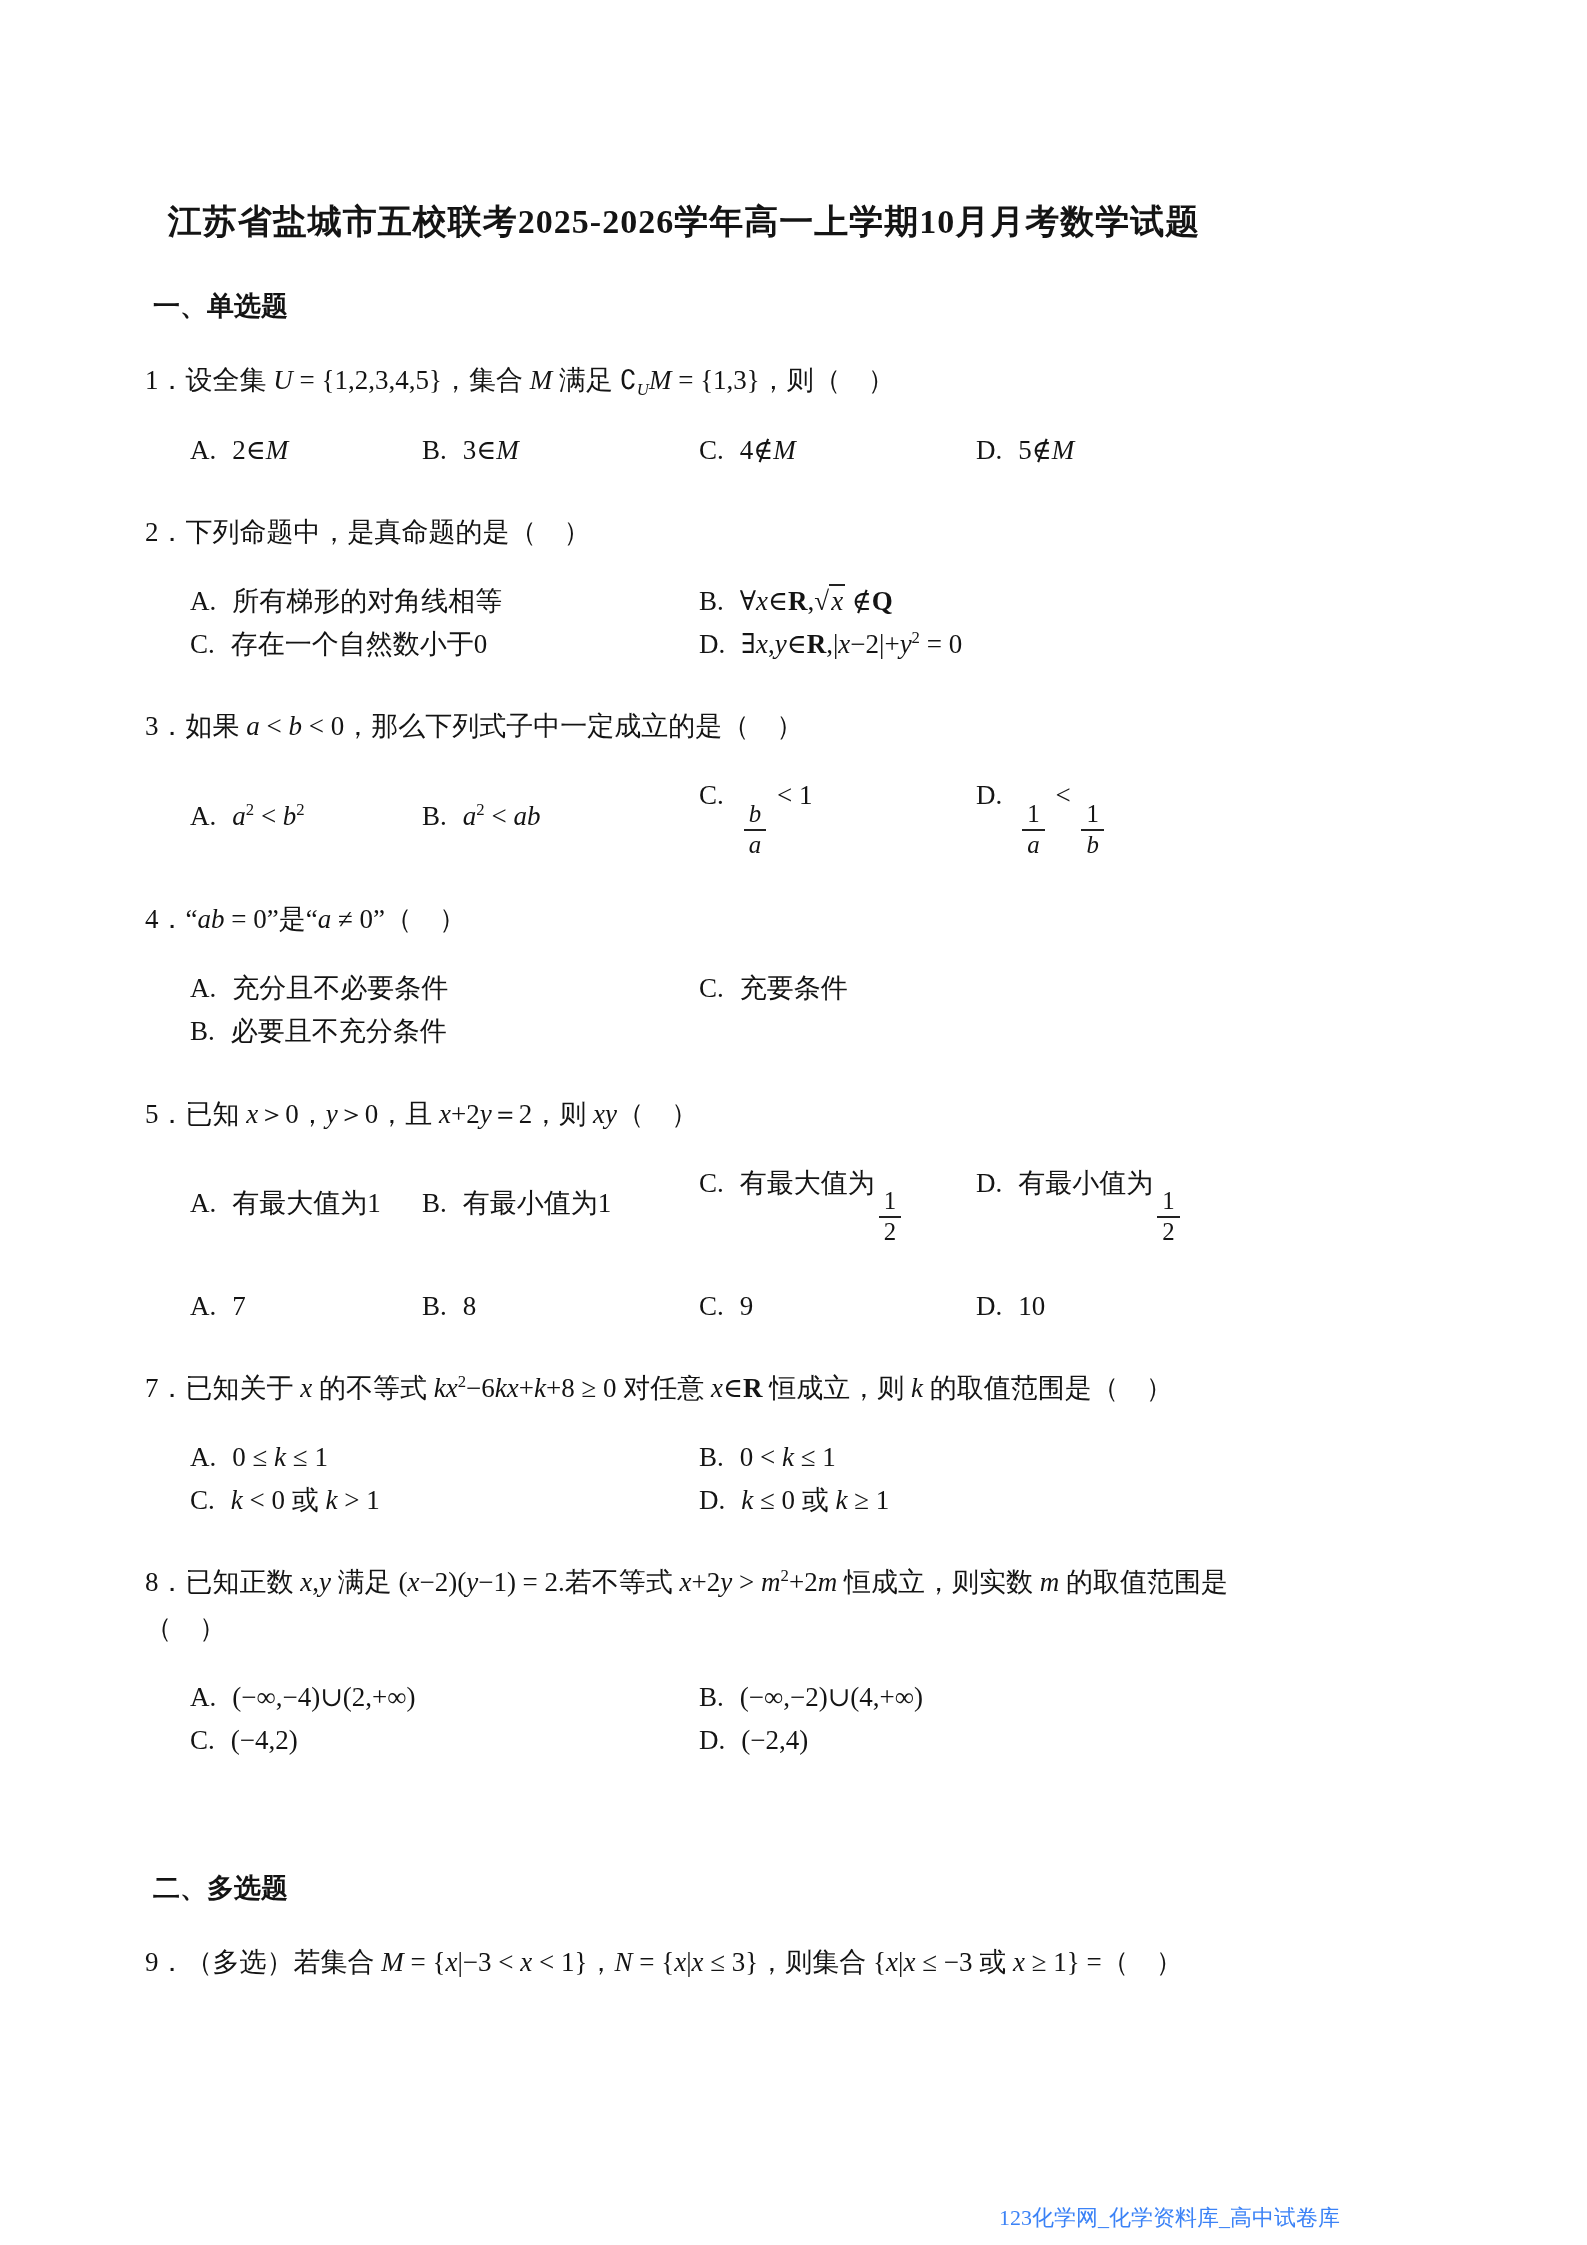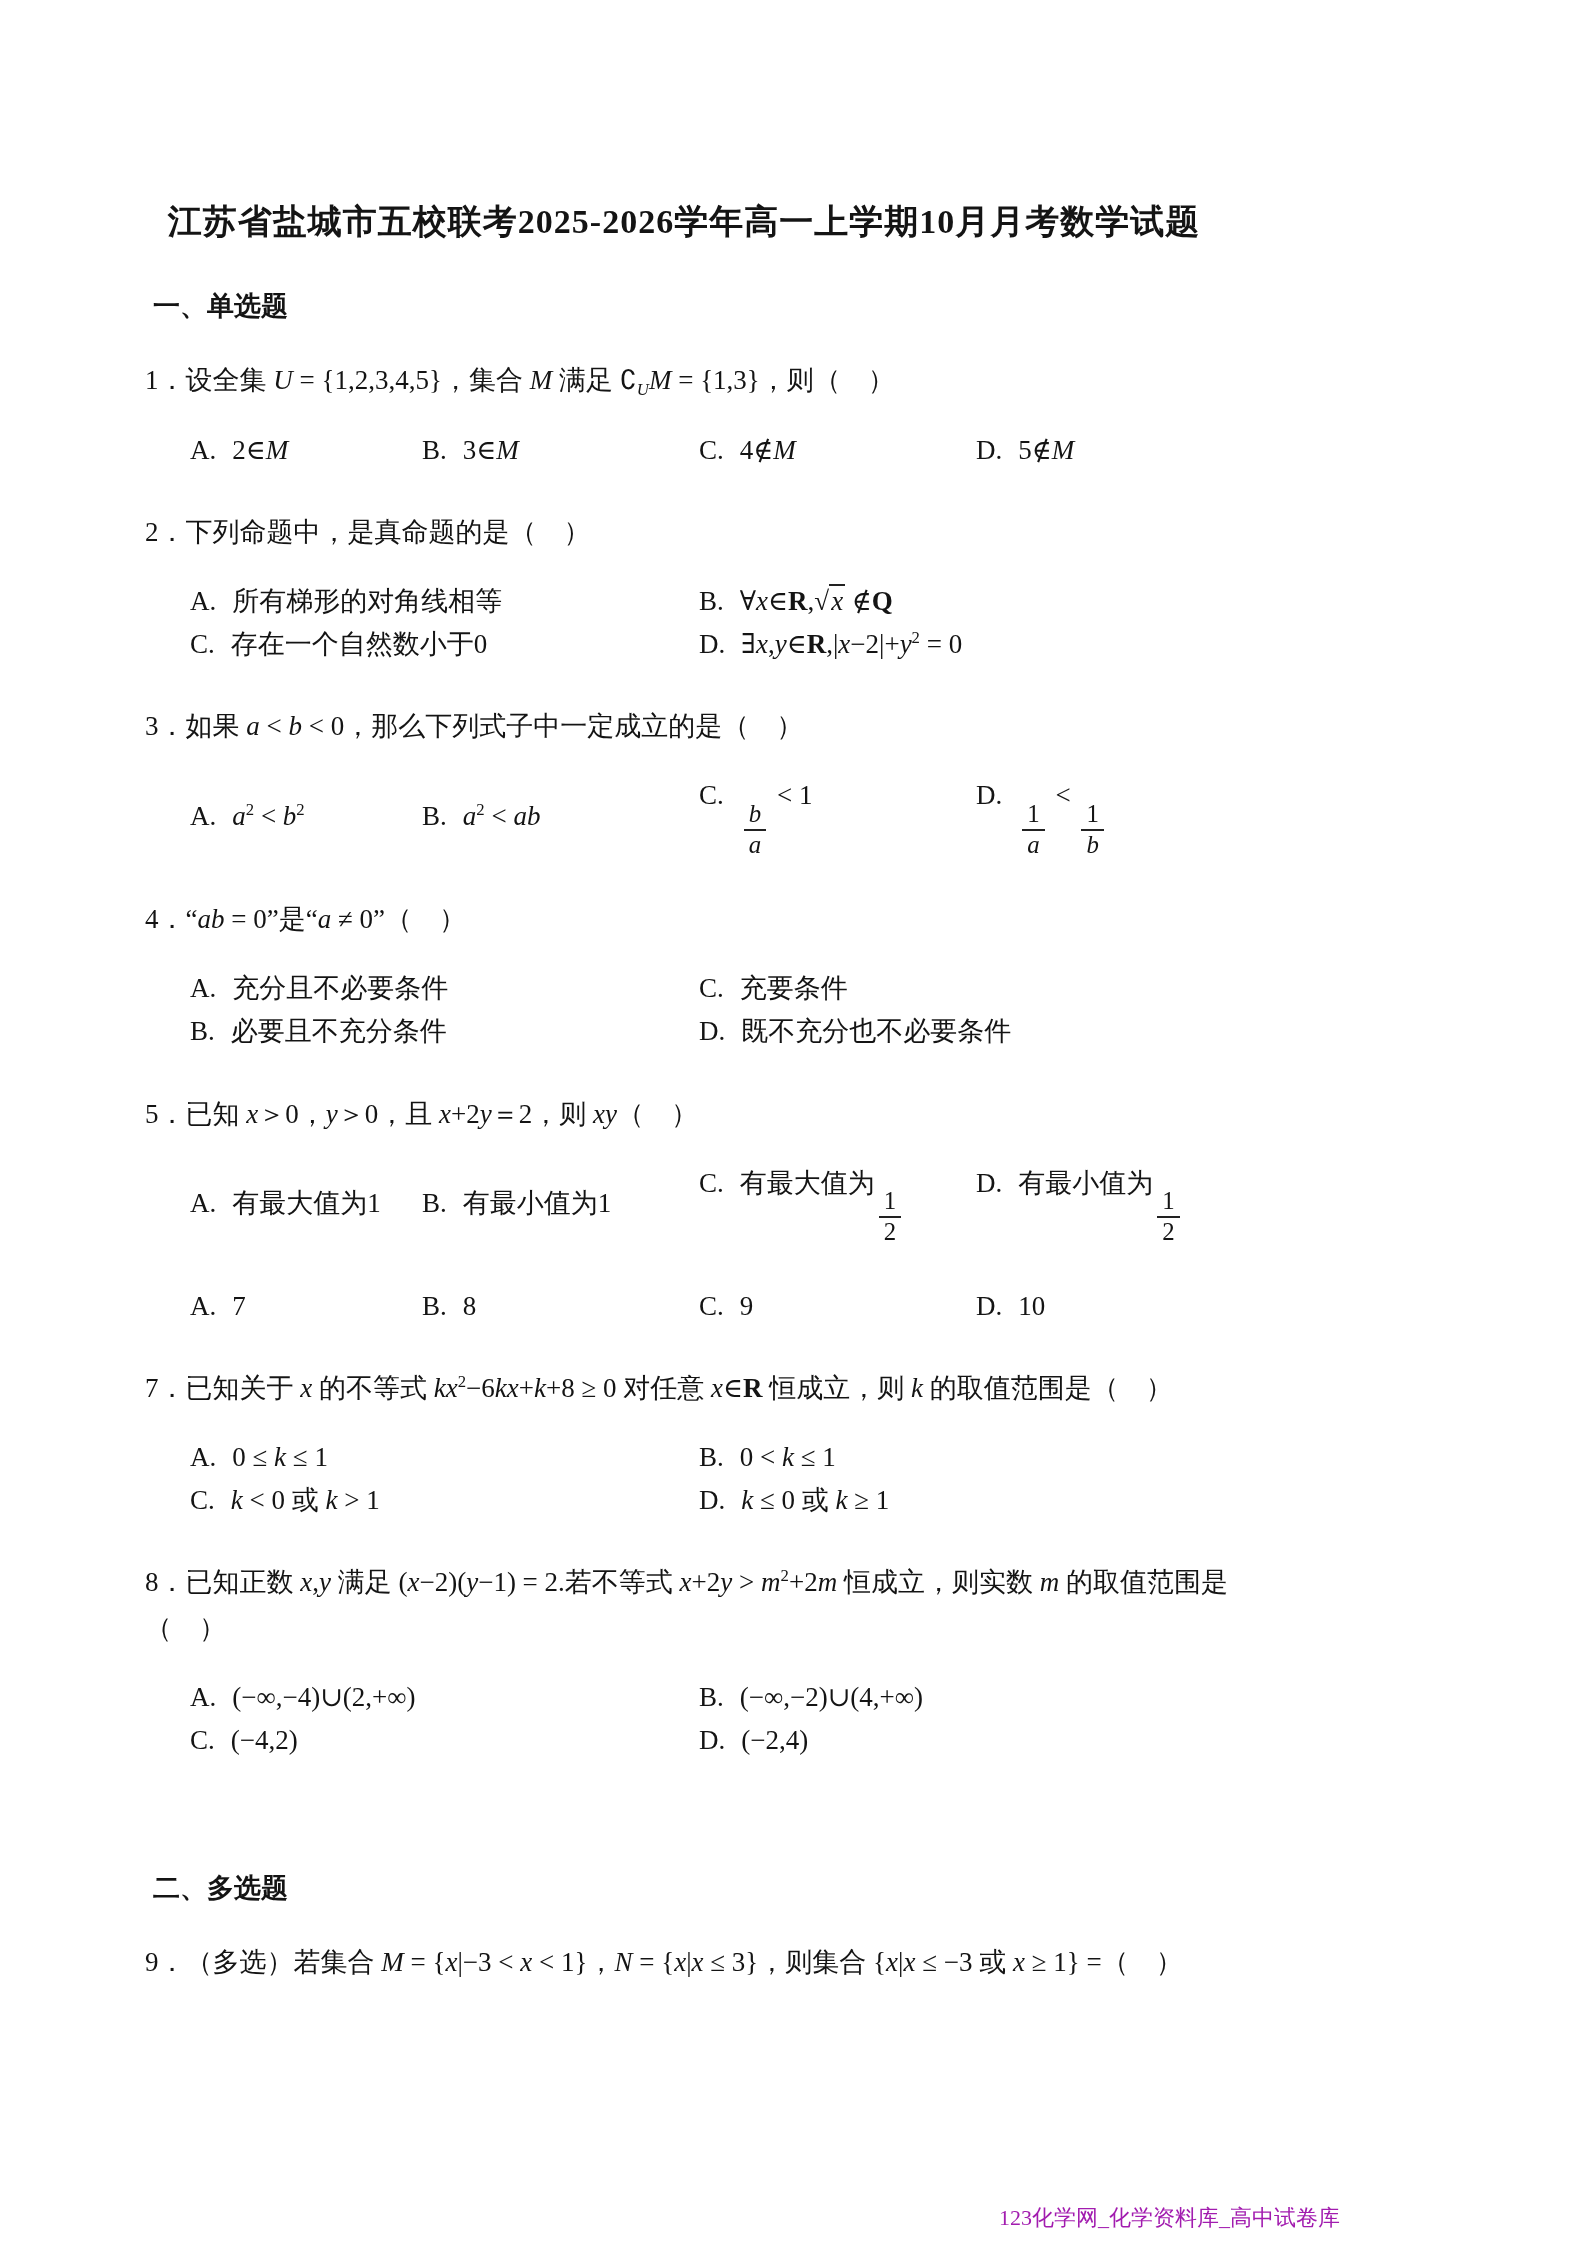"D. 既不充分也不必要条件" div.opt { html: <div><span>D.</span><span>既不充分也不必要条件</span></div> -> none }
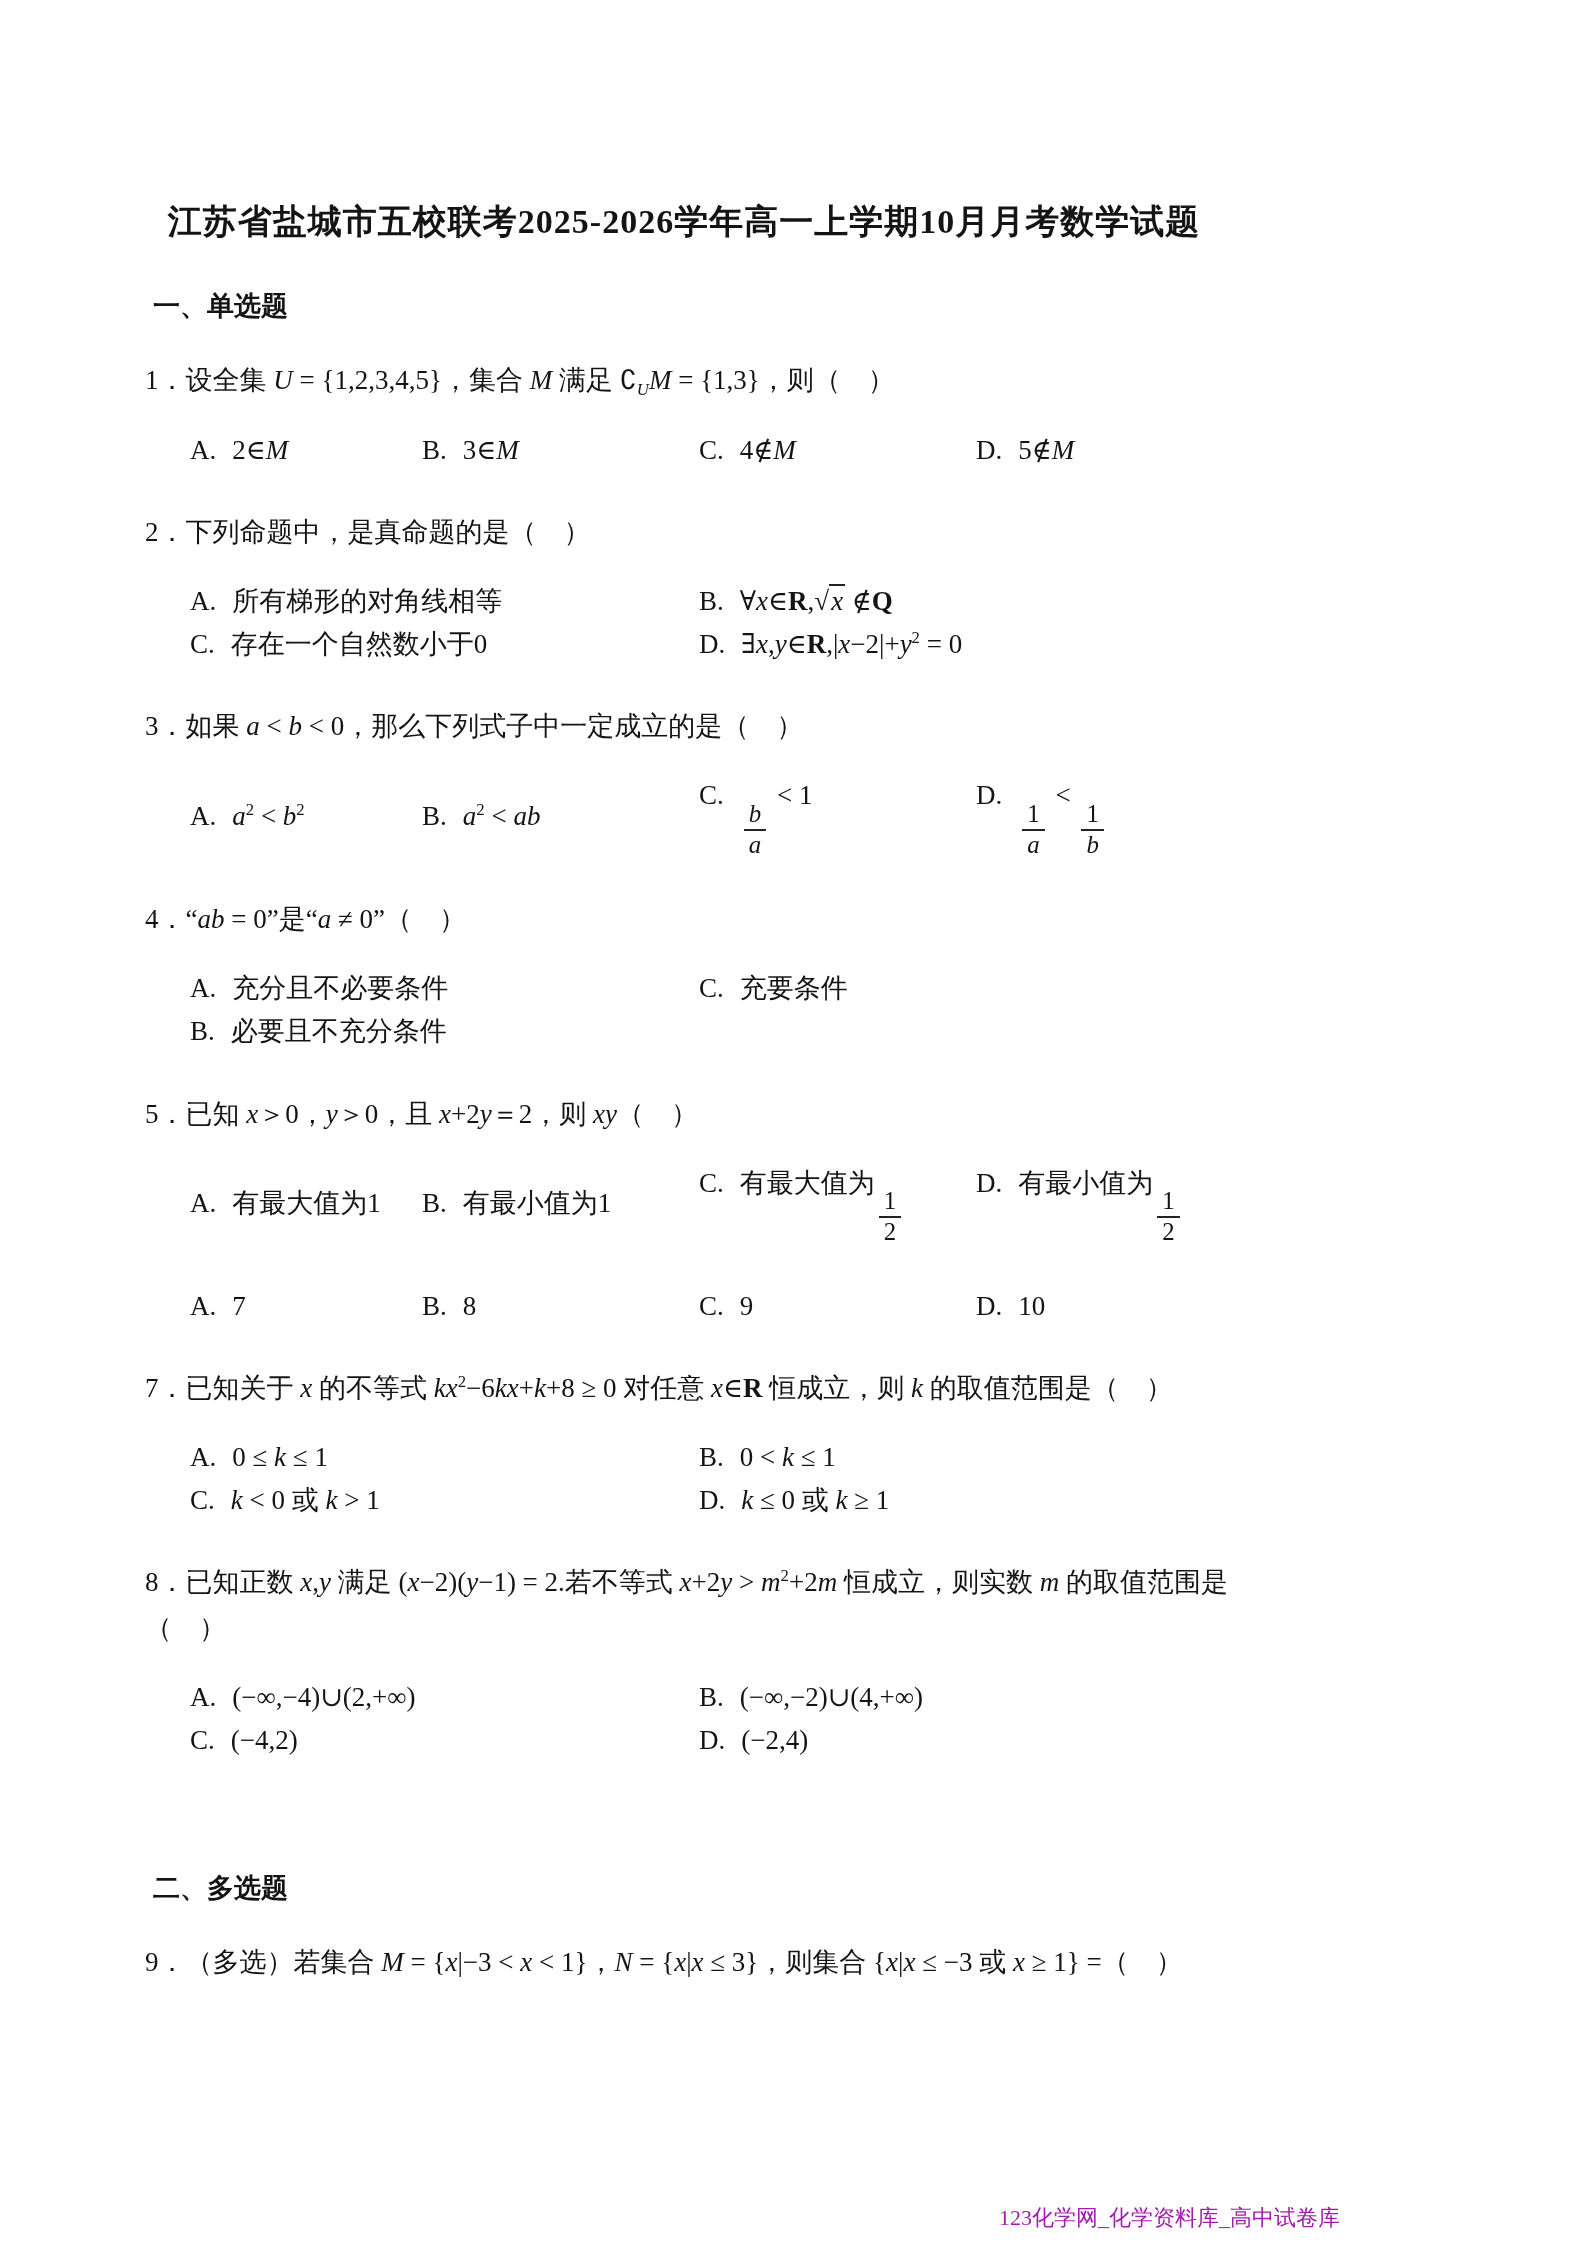"123化学网_化学资料库_高中试卷库" .footer { color: #a21caf -> #3b82f6 }
